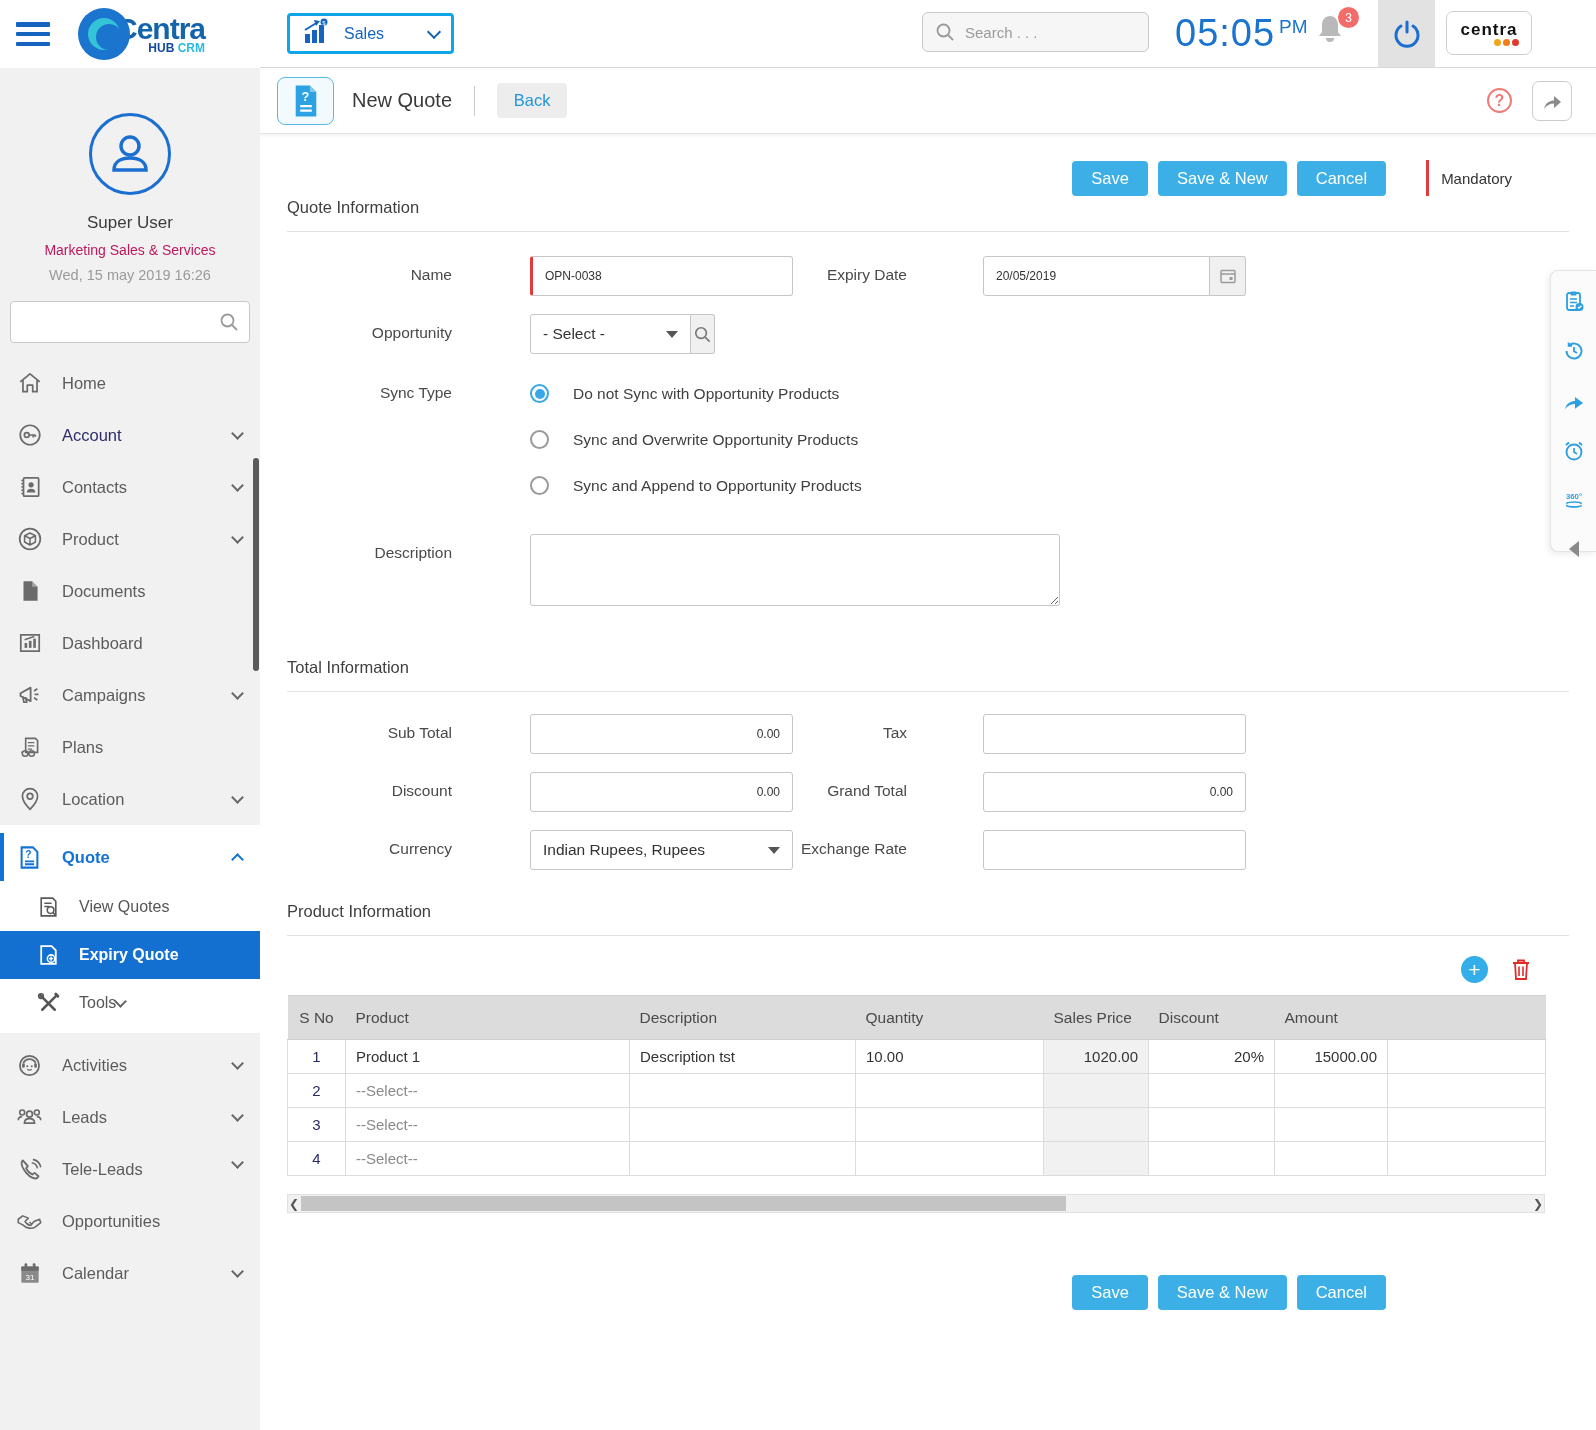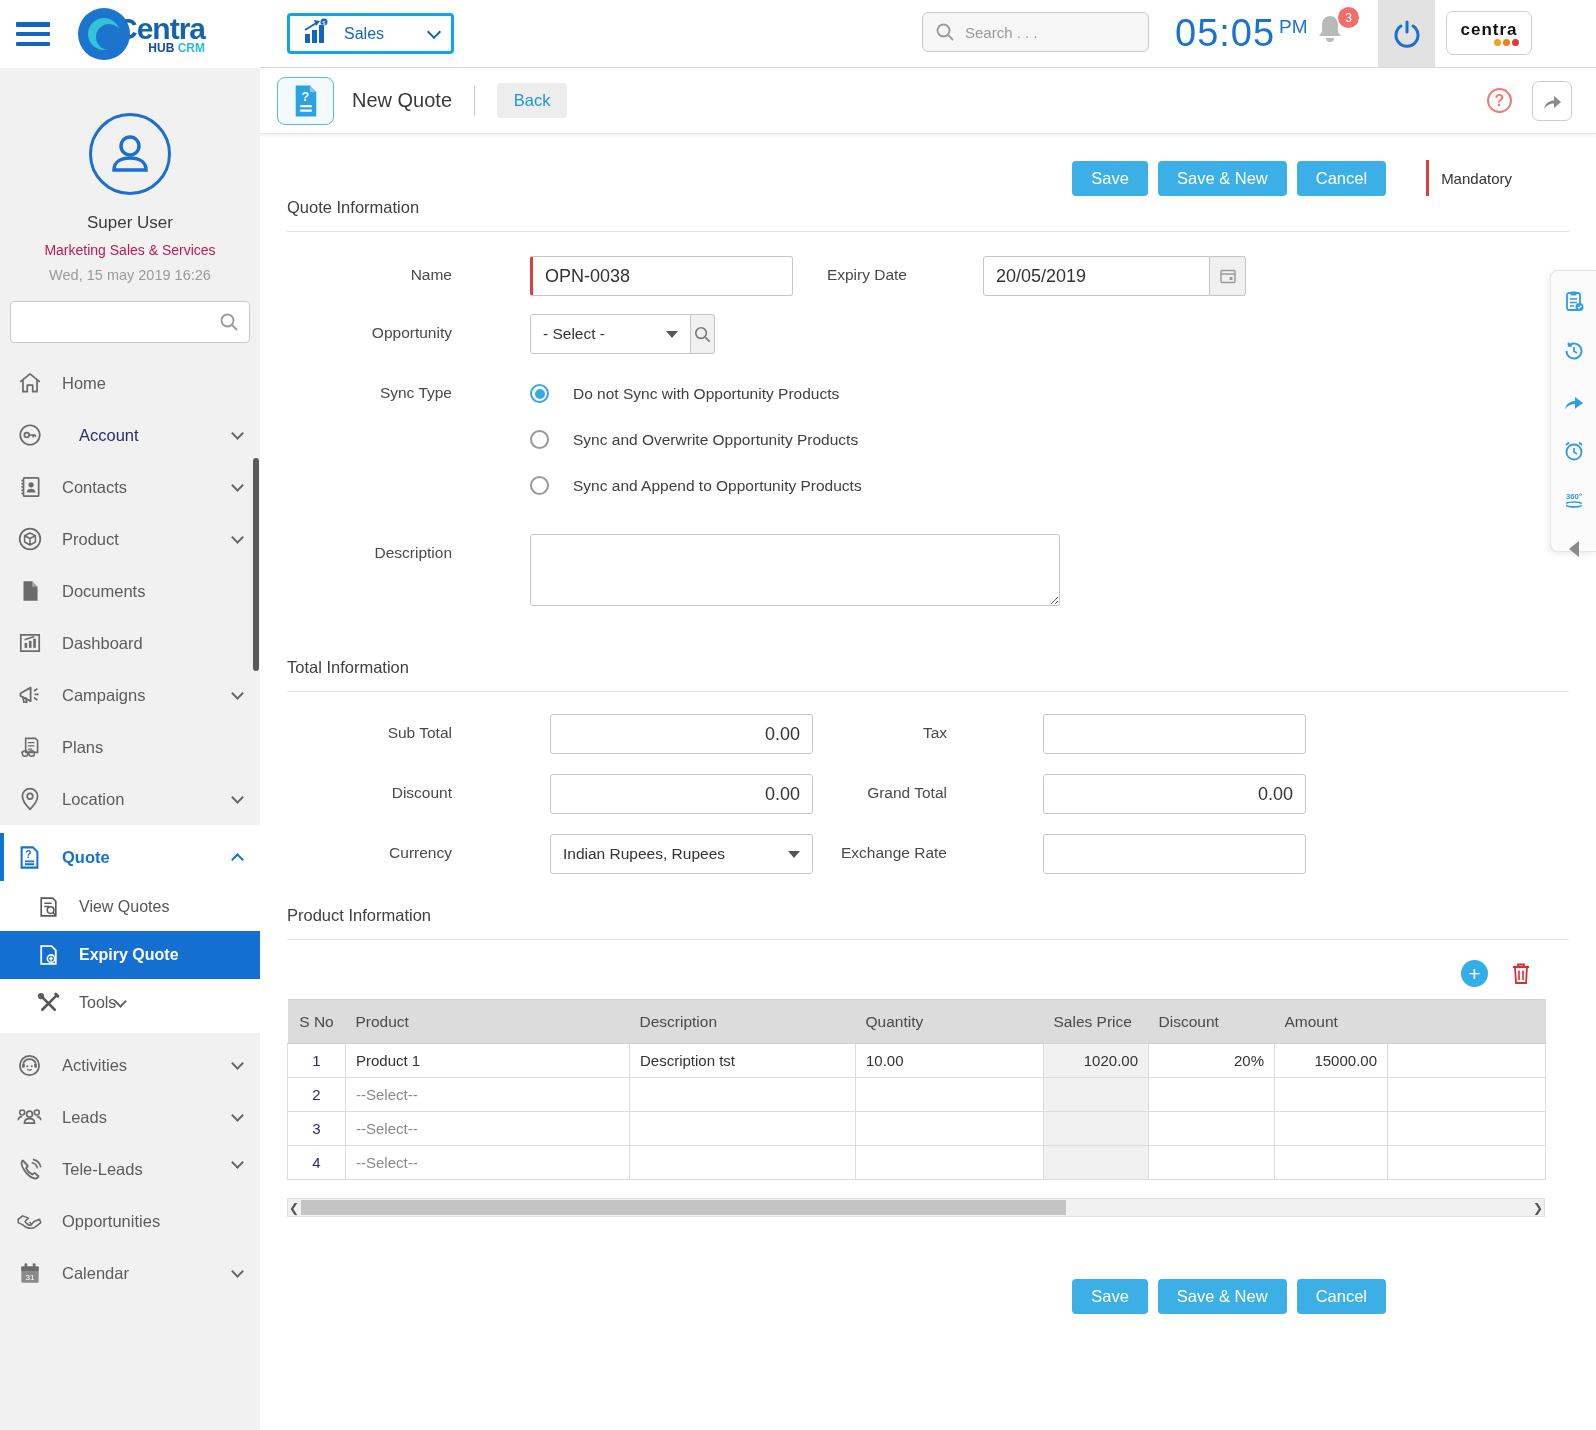"OPN-0038" .inp { font-size: 18px -> 12px }
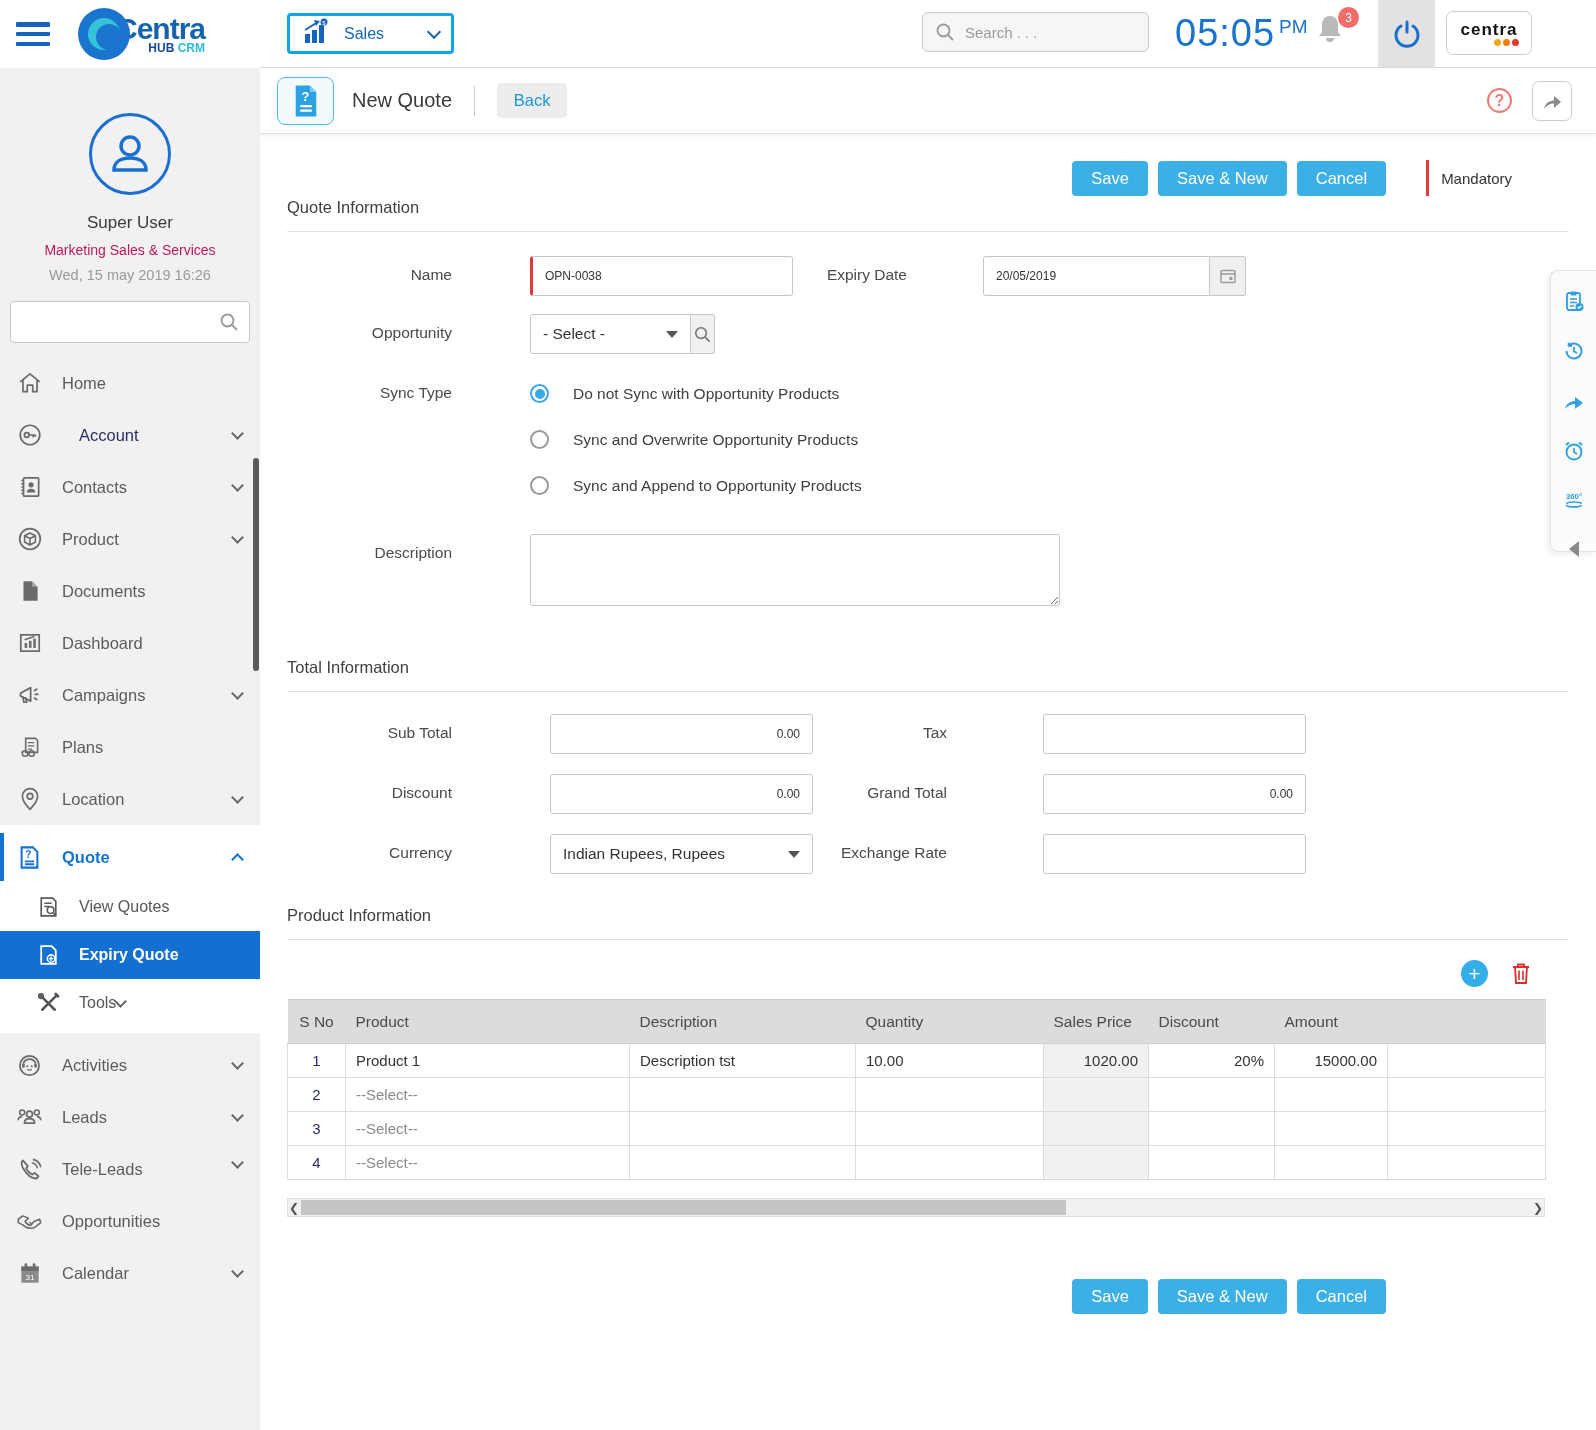"Account" .menu-item.navy .mi-label { margin-left: 17px -> none }
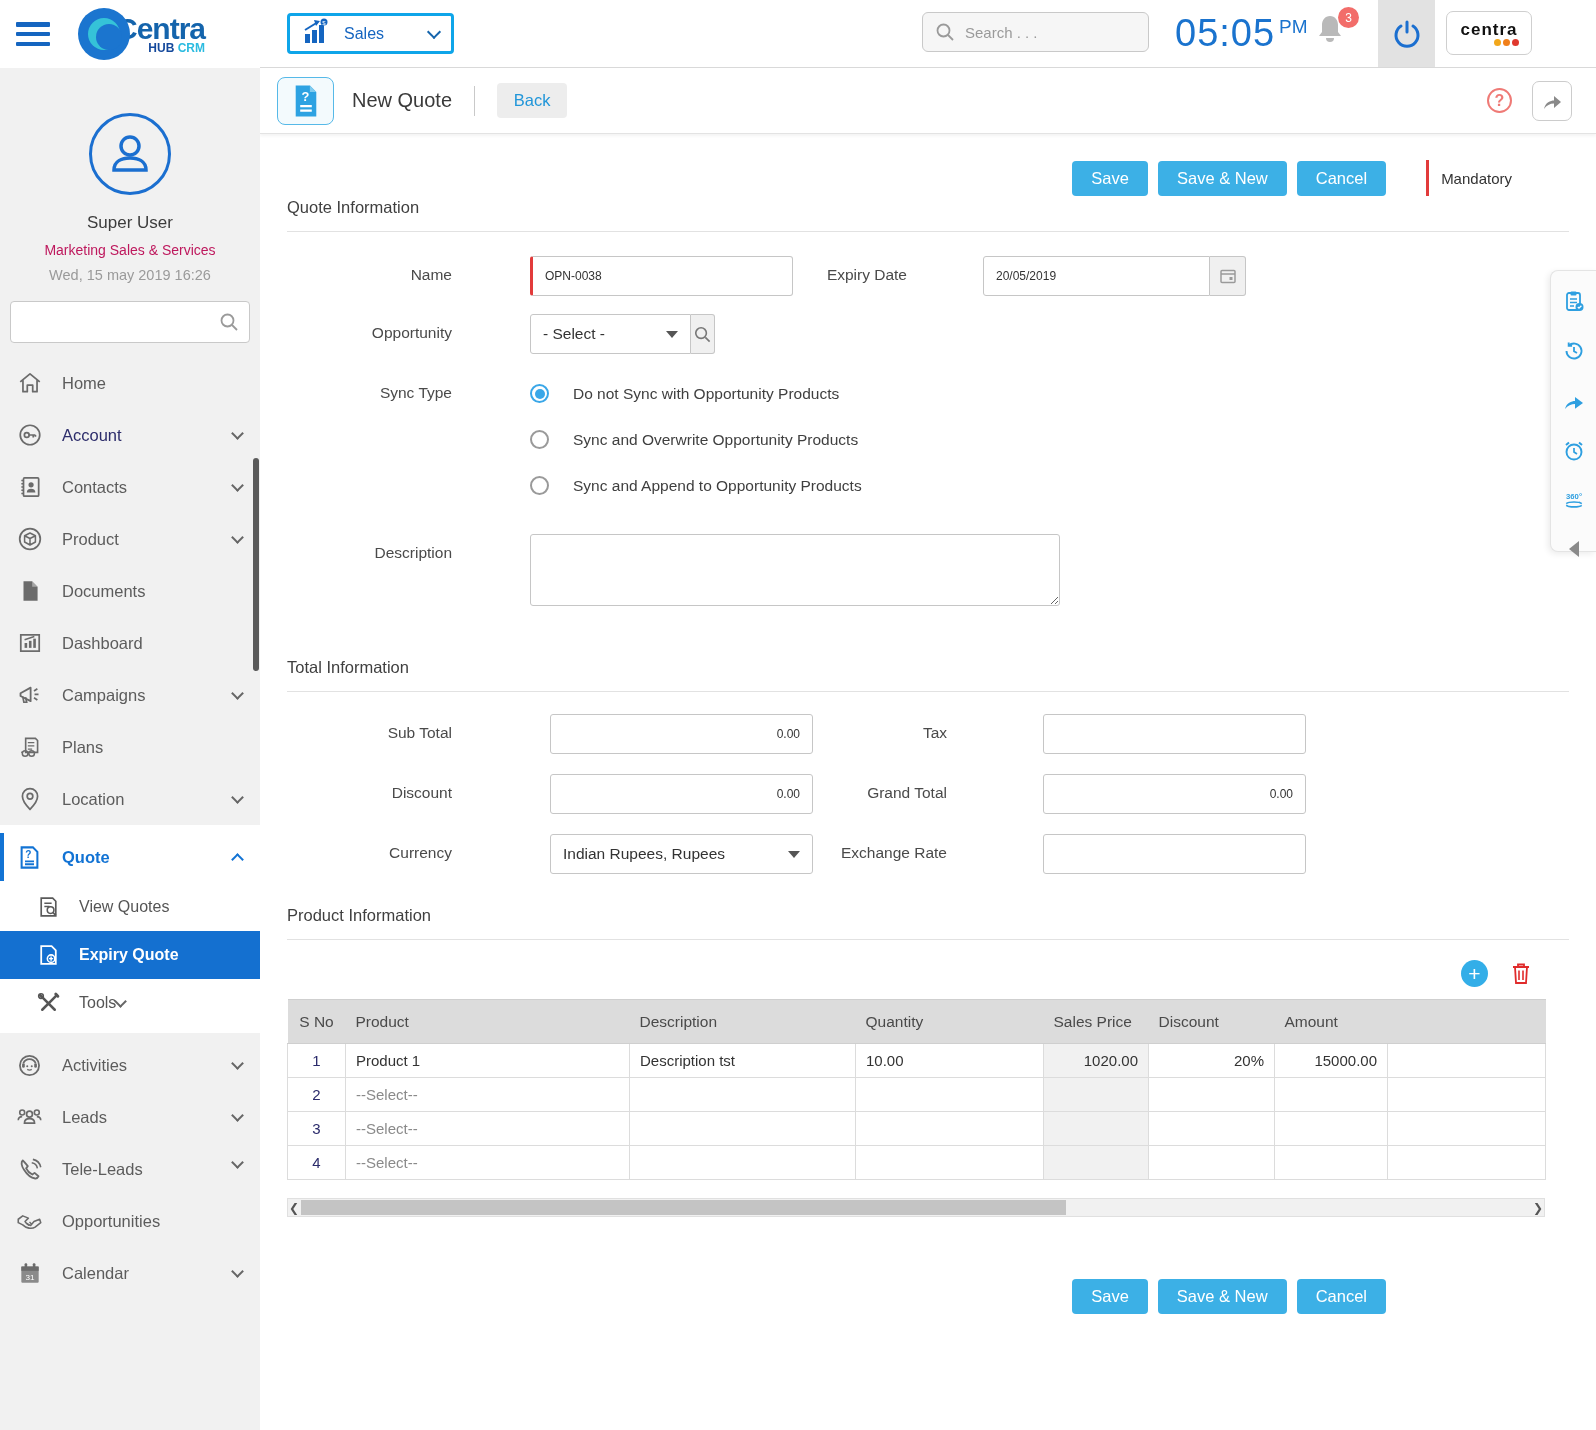"Sub Total" div.form-grid { gap: 20px -> none }
